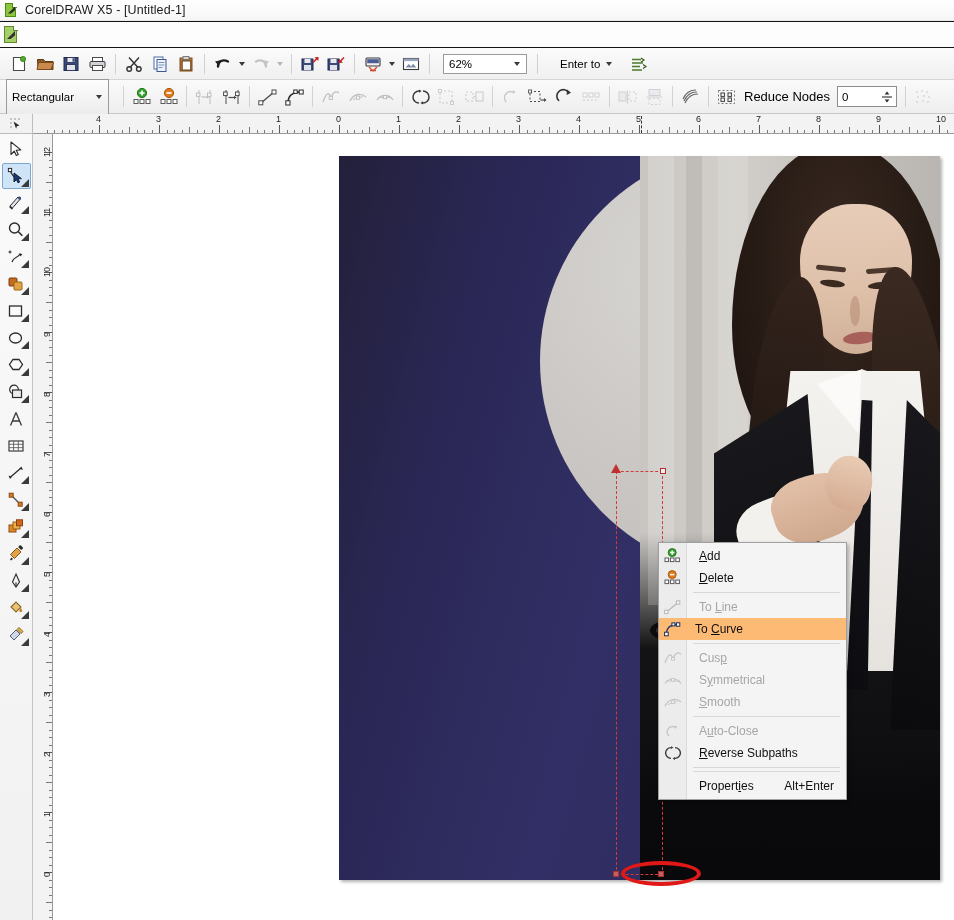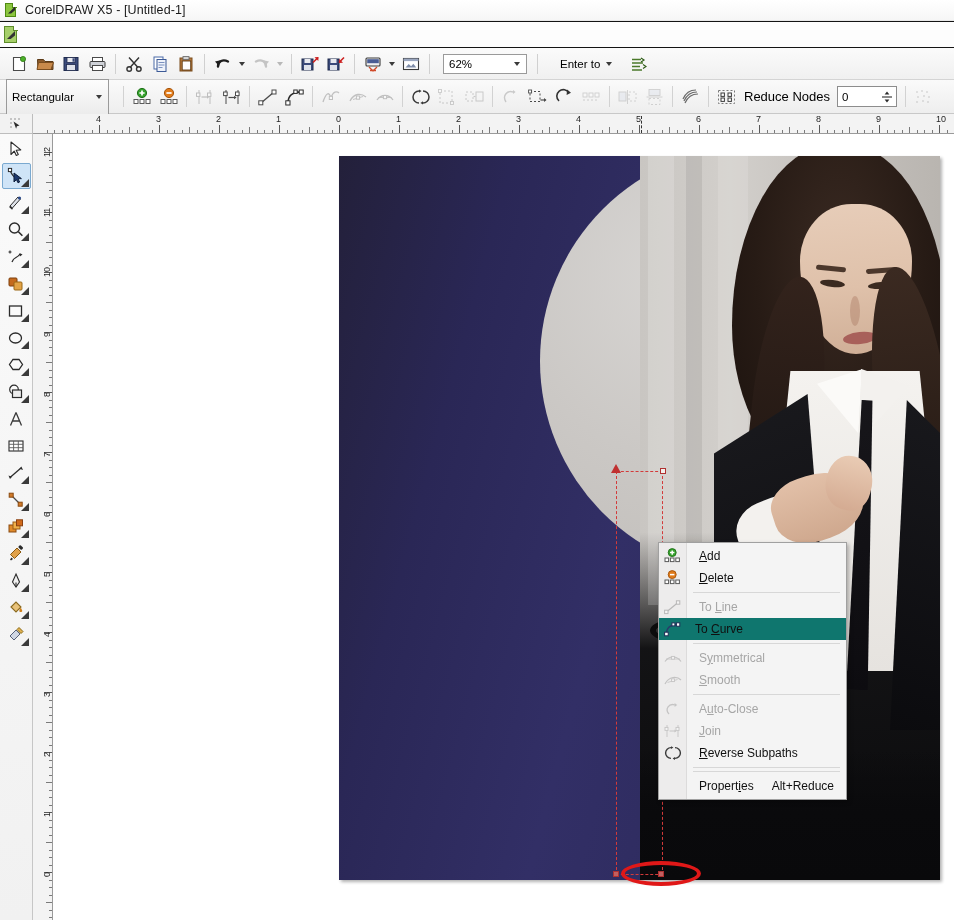"To Curve" .ctx-item.selected { background: #0f766e -> #fdba74 }
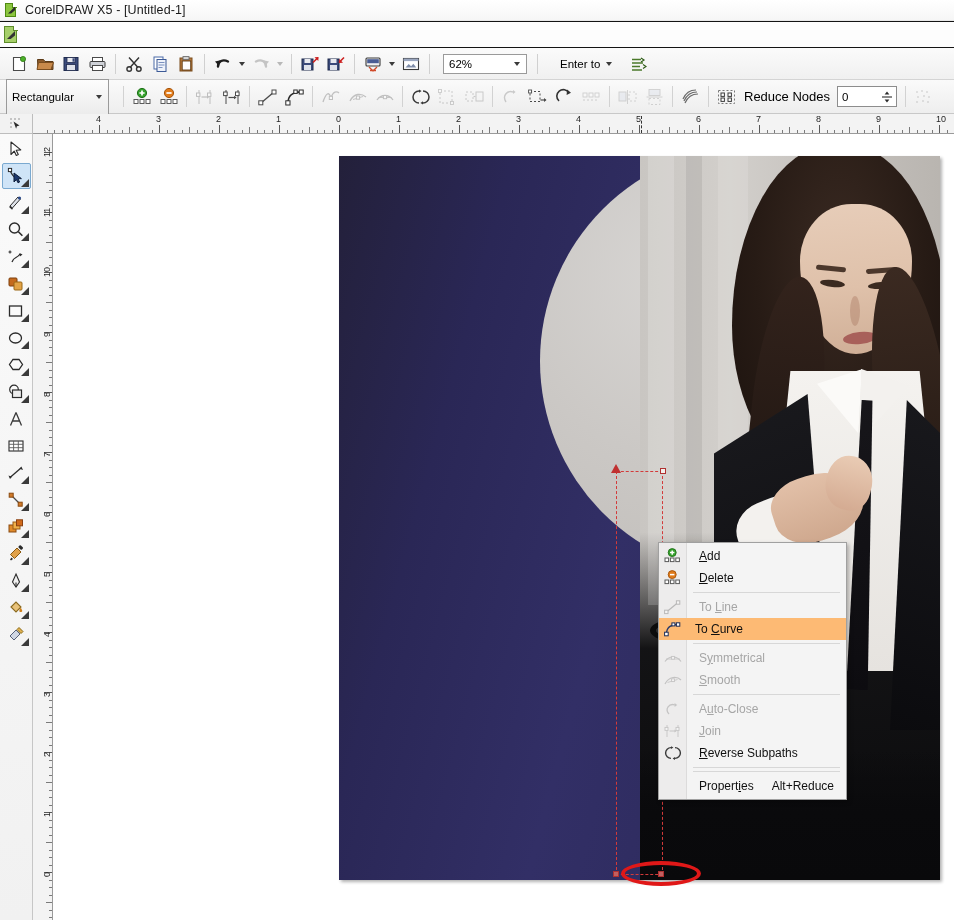"Cusp" div.ctx-item { html: none -> <div> <span> <svg> <path></path> <rect></rect> </svg> </span> <span>Cus<u>p</u></span> </div> }
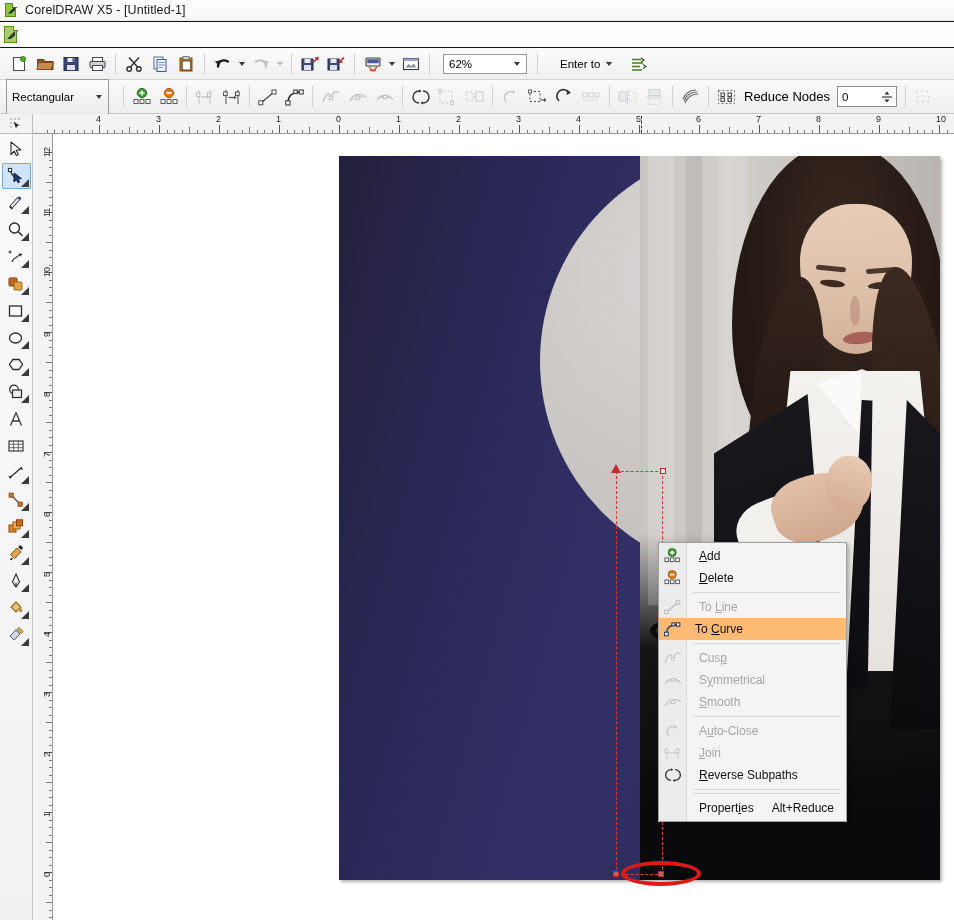"Join" div.ctx-item { html: <div> <span> <svg> <path></path> <rect></rect> <rect></rect> <path></path> <path></path> </svg> </span> <span><u>J</u>oin</span> </div> -> none }
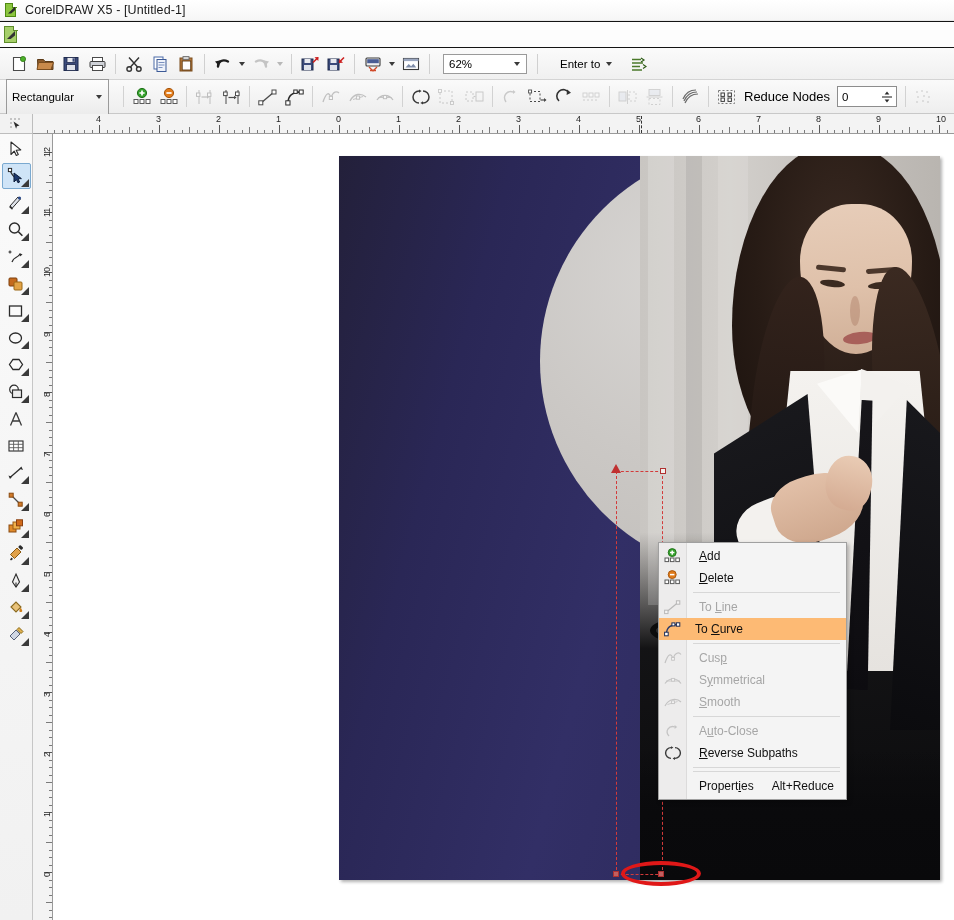"Alt+Reduce" span.accel { text: Alt+Reduce -> Alt+Enter }
